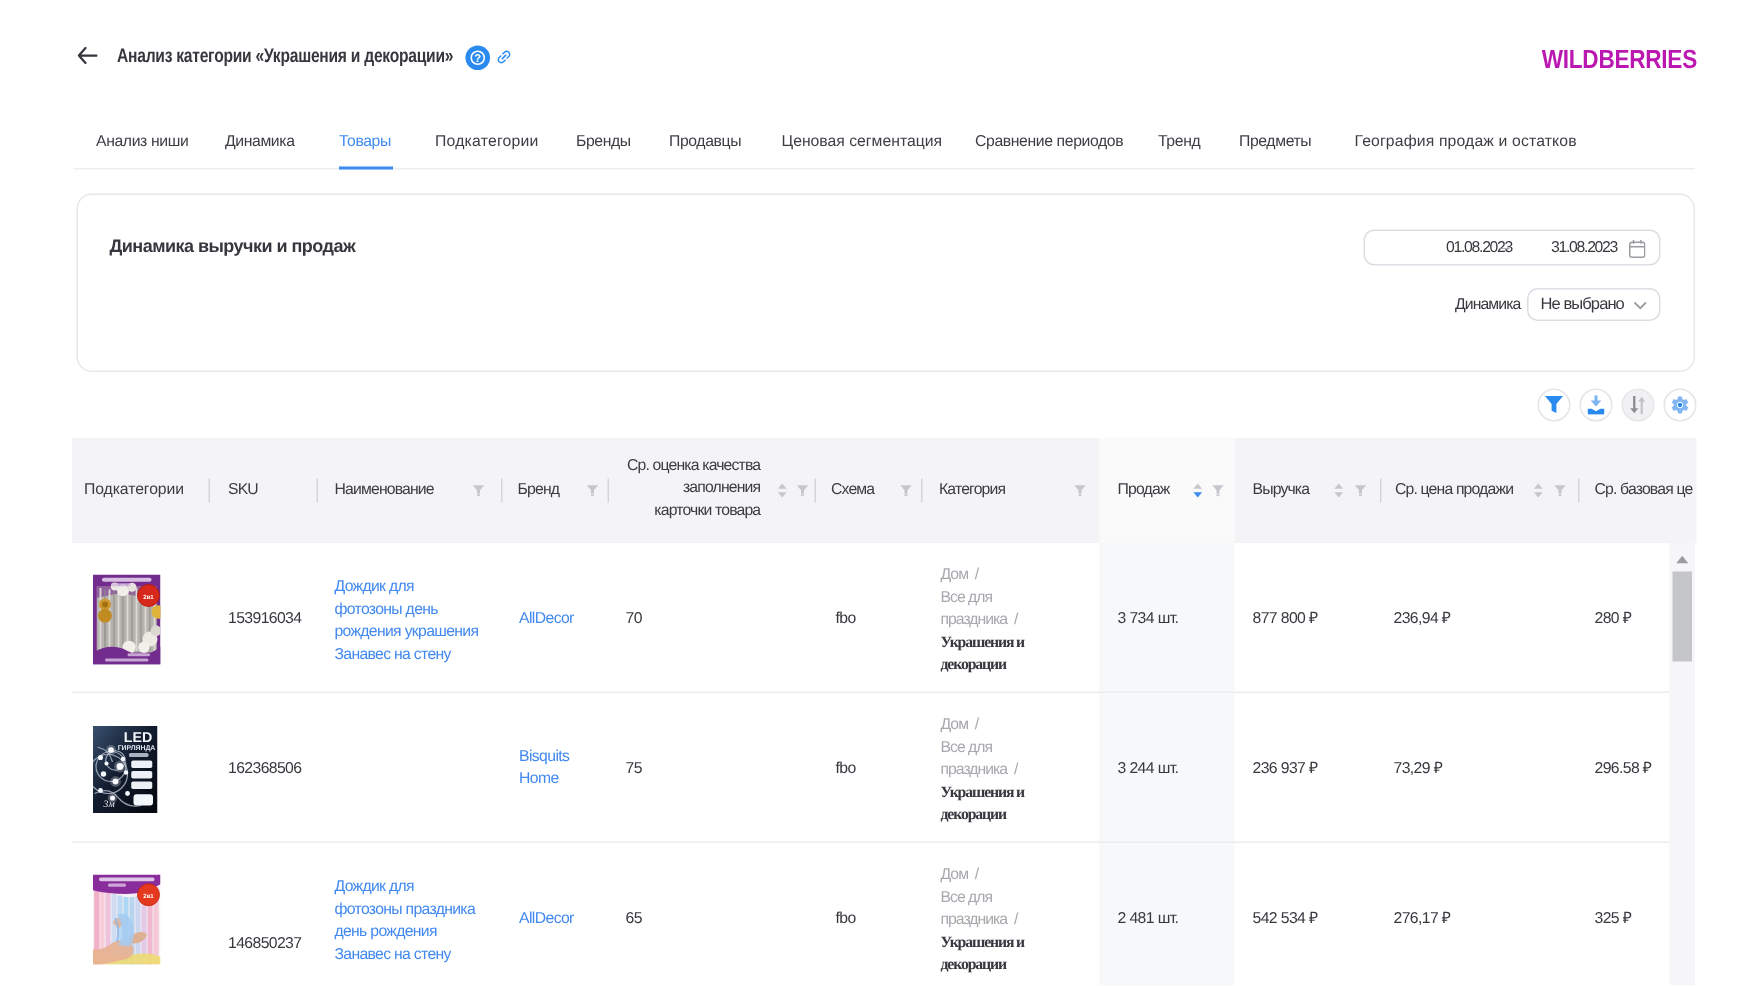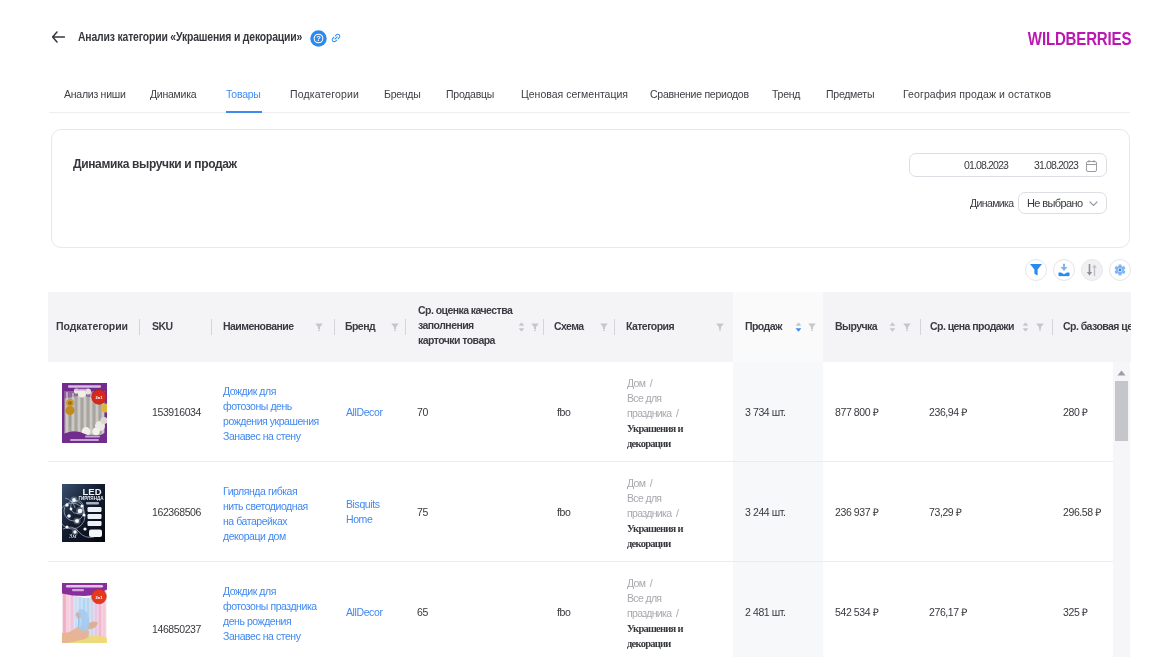"Ср. оценка качества" .hcell { font-weight: bold -> normal; text-align: none -> right }
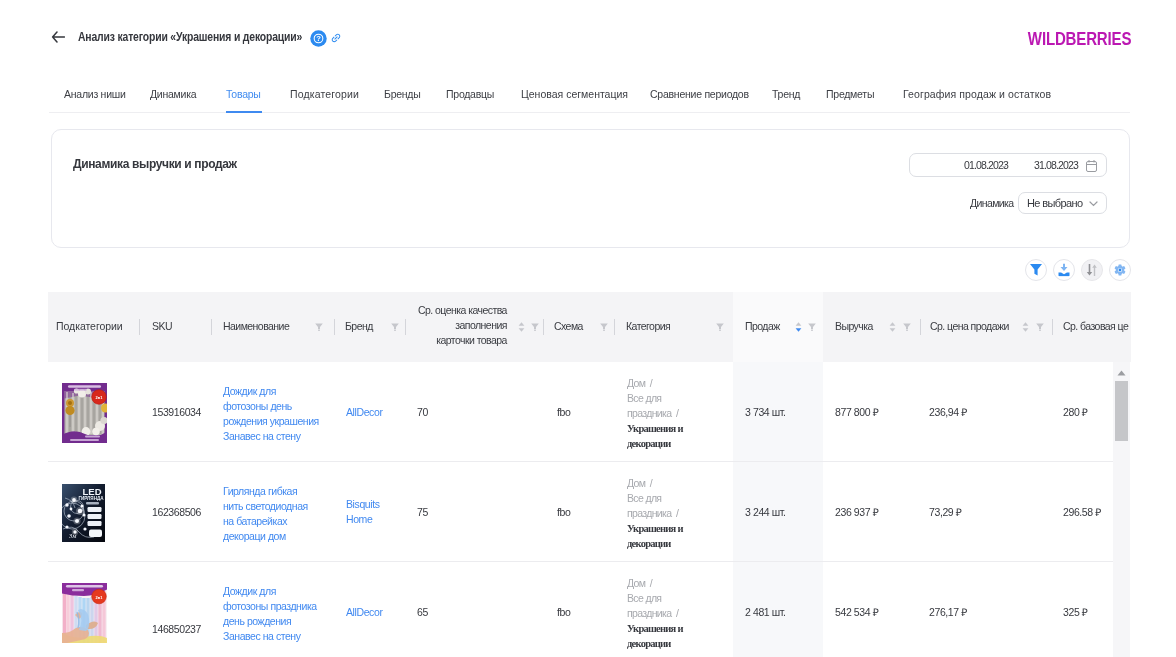"Гирлянда гибкая" div.cell { html: <div>Гирлянда гибкая<br>нить светодиодная<br>на батарейках<br>декораци дом</div> -> none }
